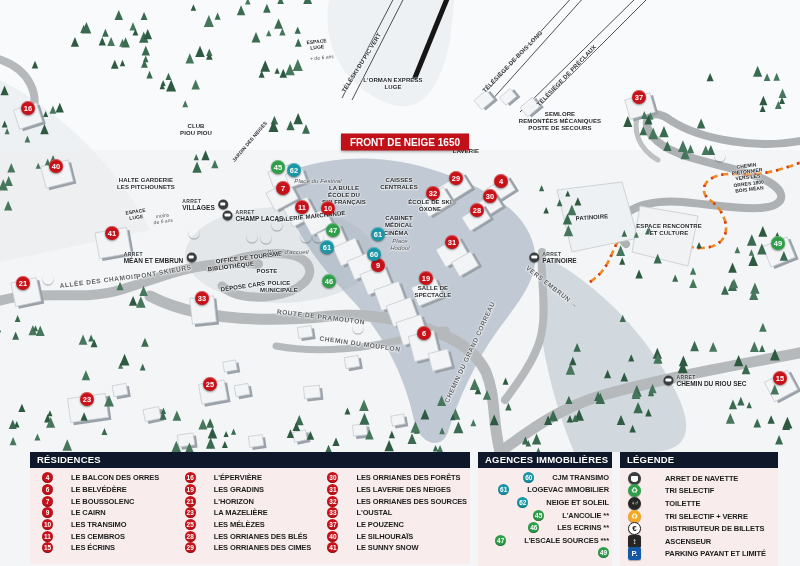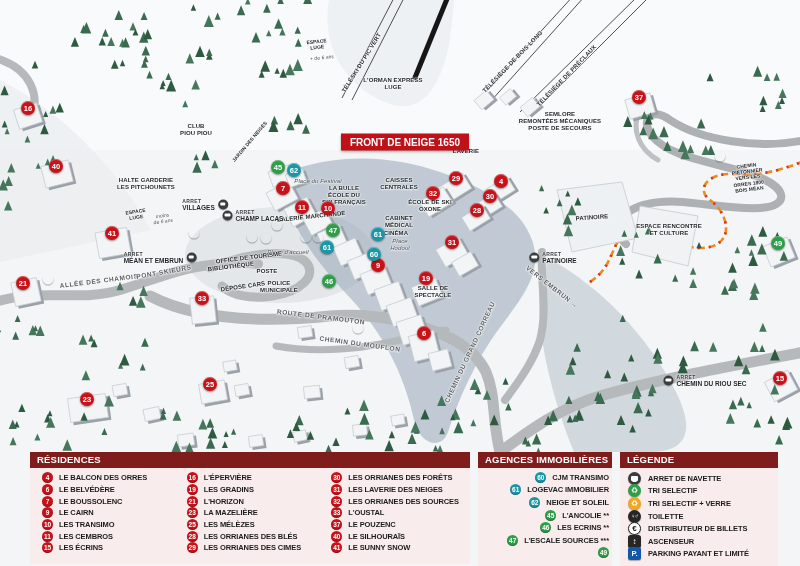"RÉSIDENCES" .panel-head { background: #7f1d1d -> #0f172a }
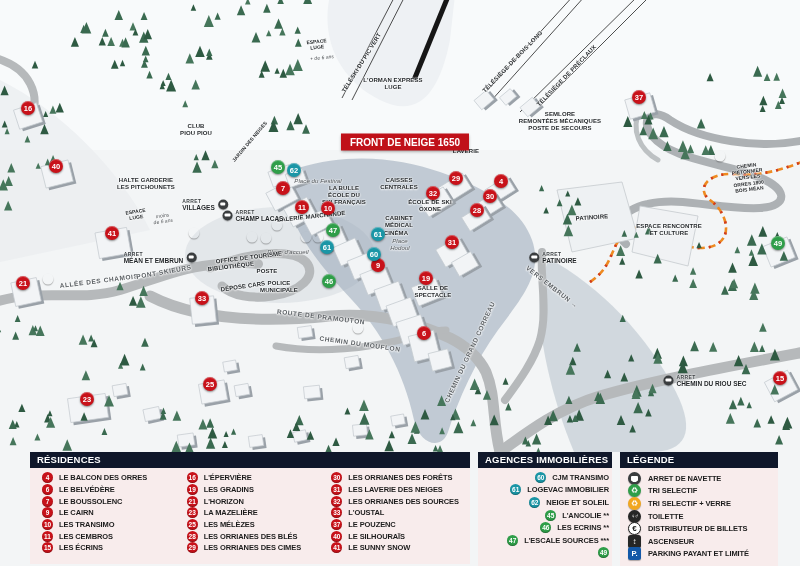"LE BALCON DES ORRES" .row { gap: 6px -> 18px }
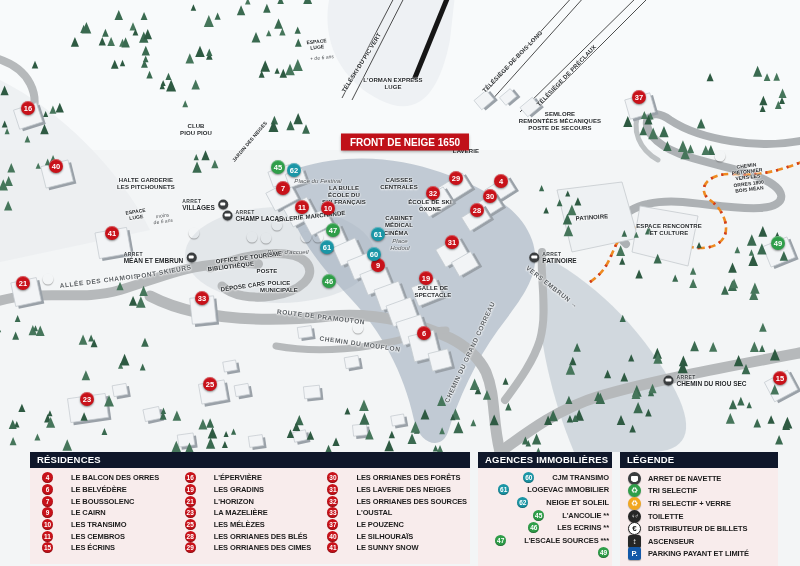"ARRET DE NAVETTE" .legende-panel .row { gap: 7px -> 24px }
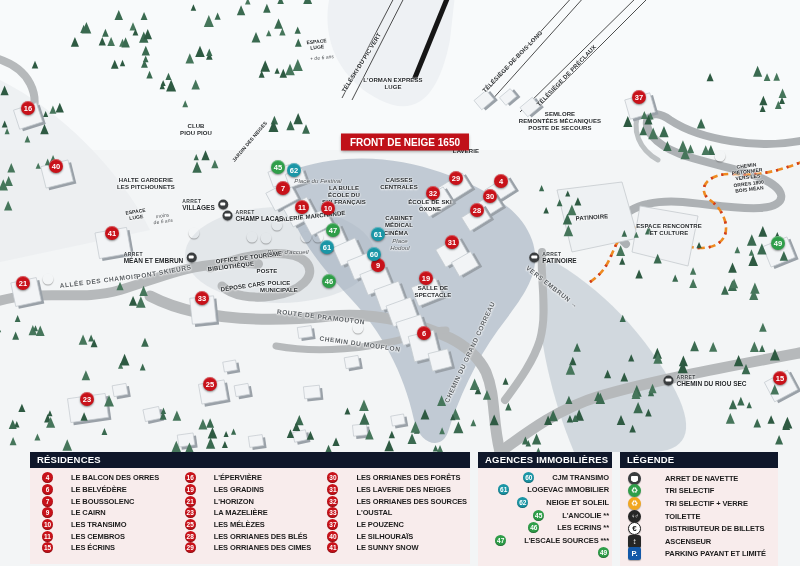"TRI SELECTIF + VERRE" div.row { order: before "TOILETTE" -> after "TOILETTE" }
